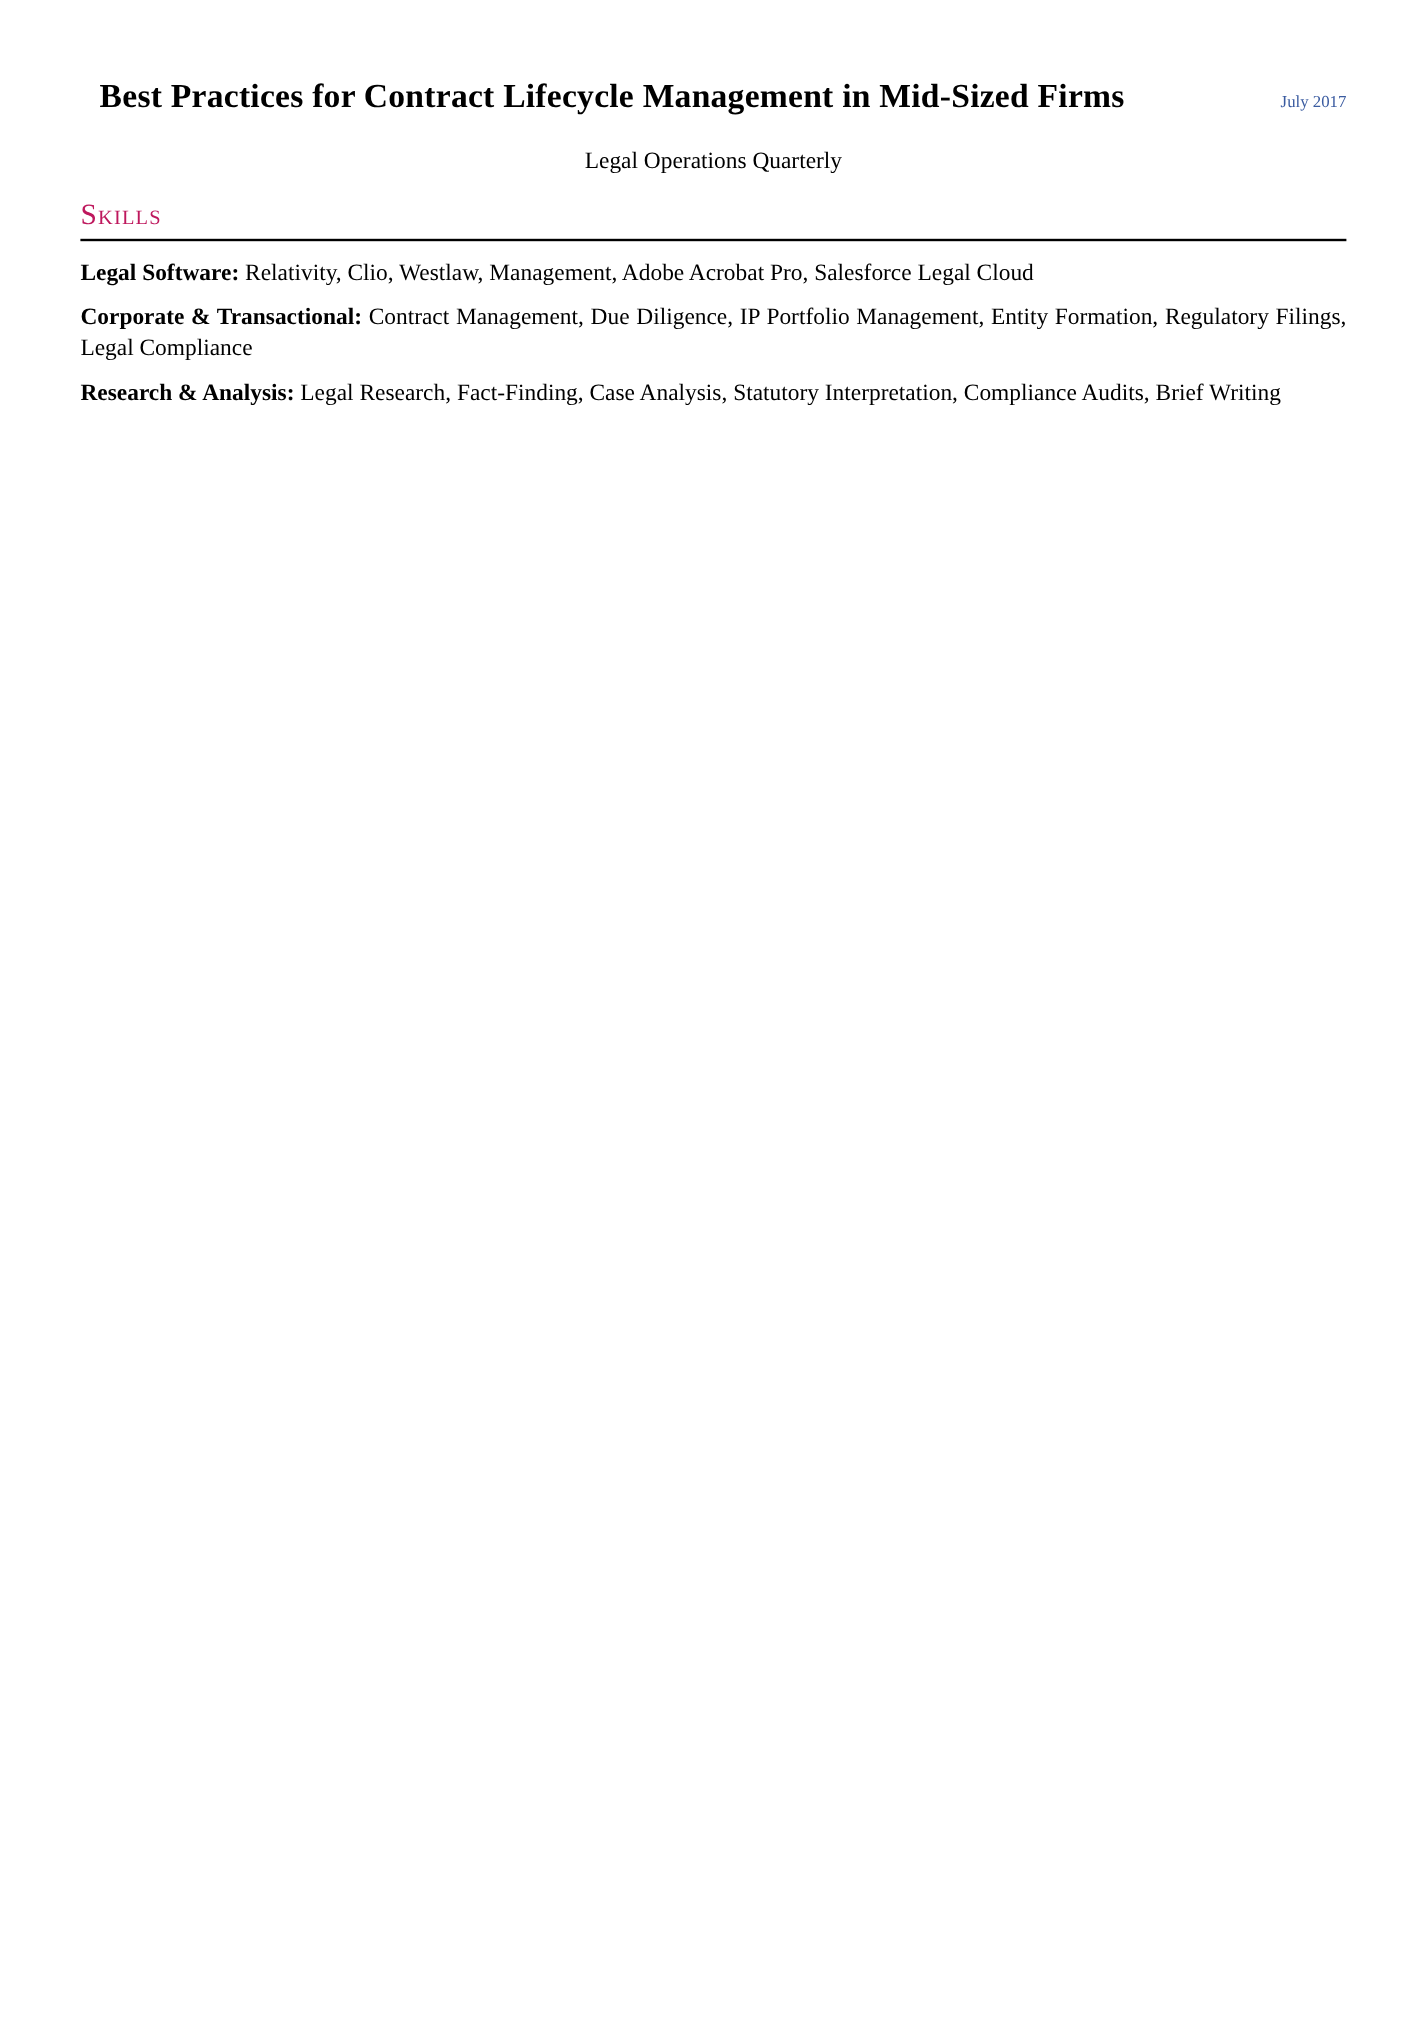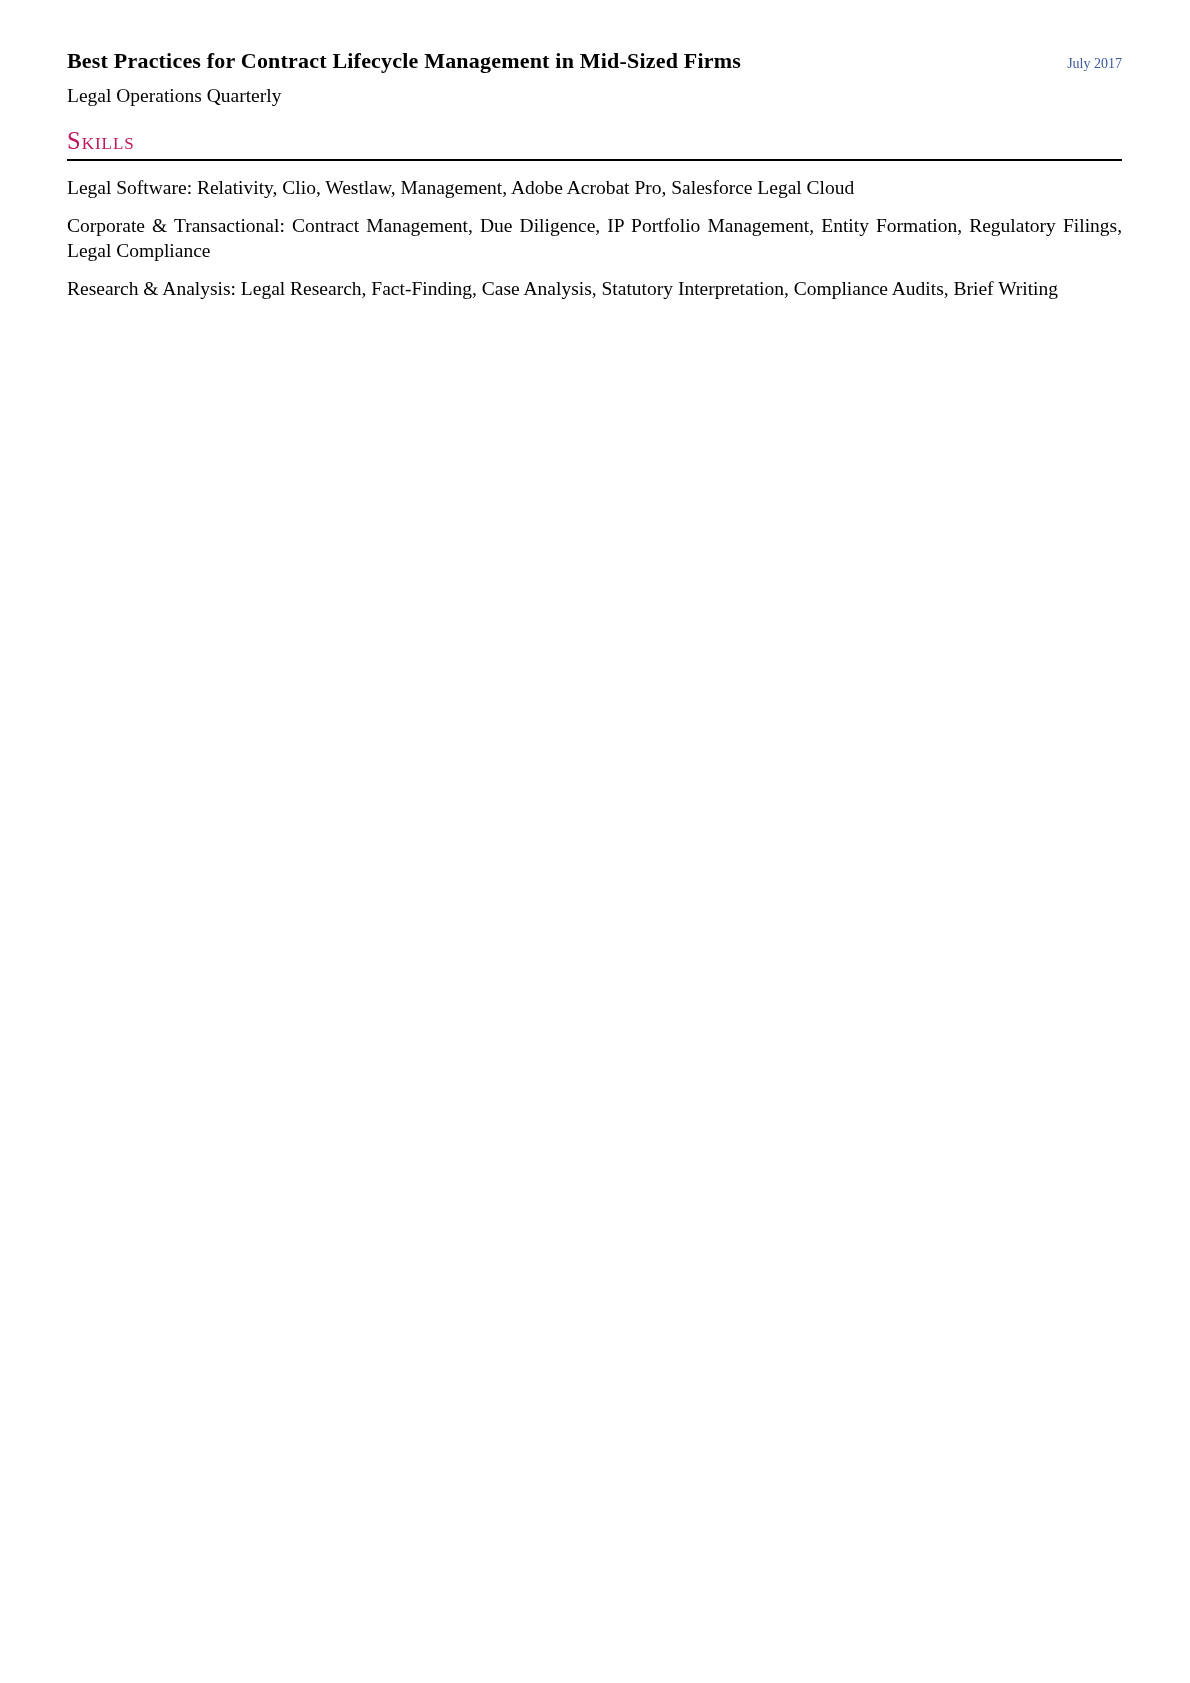"Best Practices for Contract Lifecycle" .doc-title { font-size: 22px -> 28px; margin: 0 -> 16px }
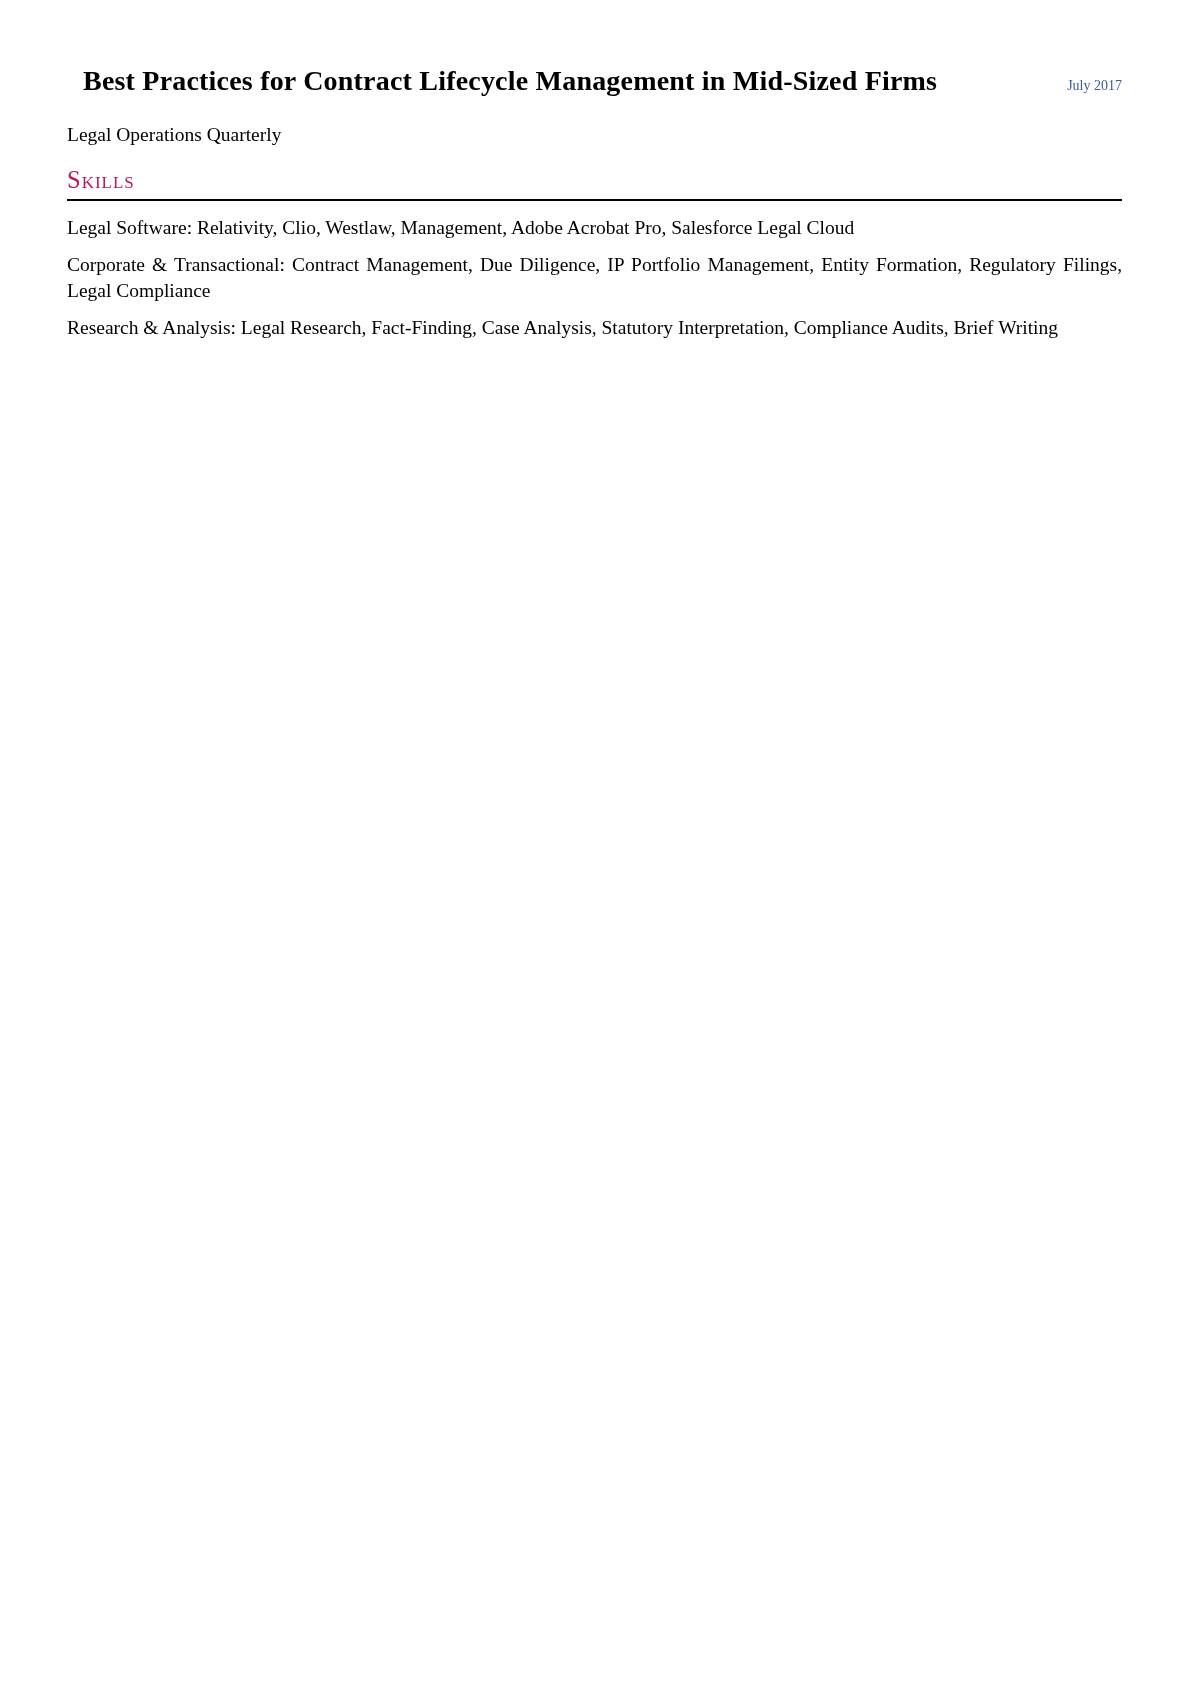"Legal Operations Quarterly" .doc-publication { text-align: none -> center }
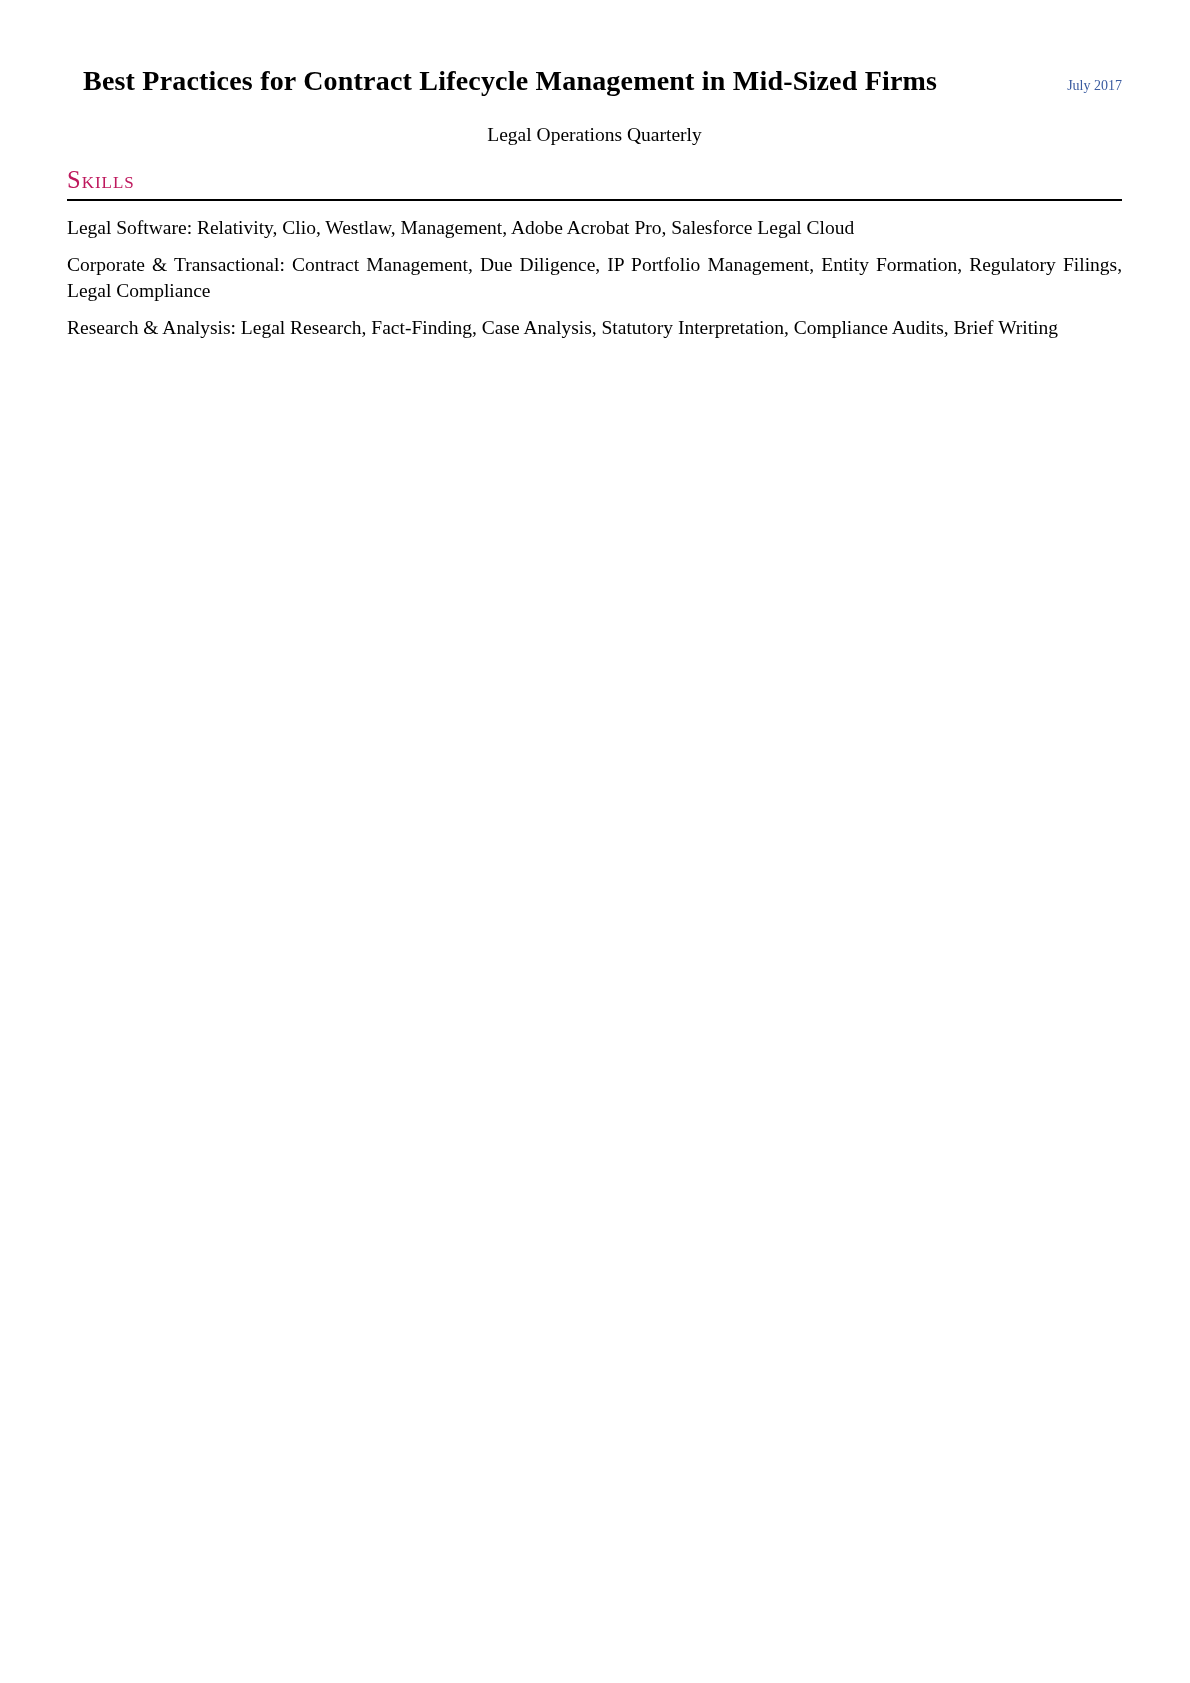"Legal Software:" .skill-label { font-weight: normal -> bold }
